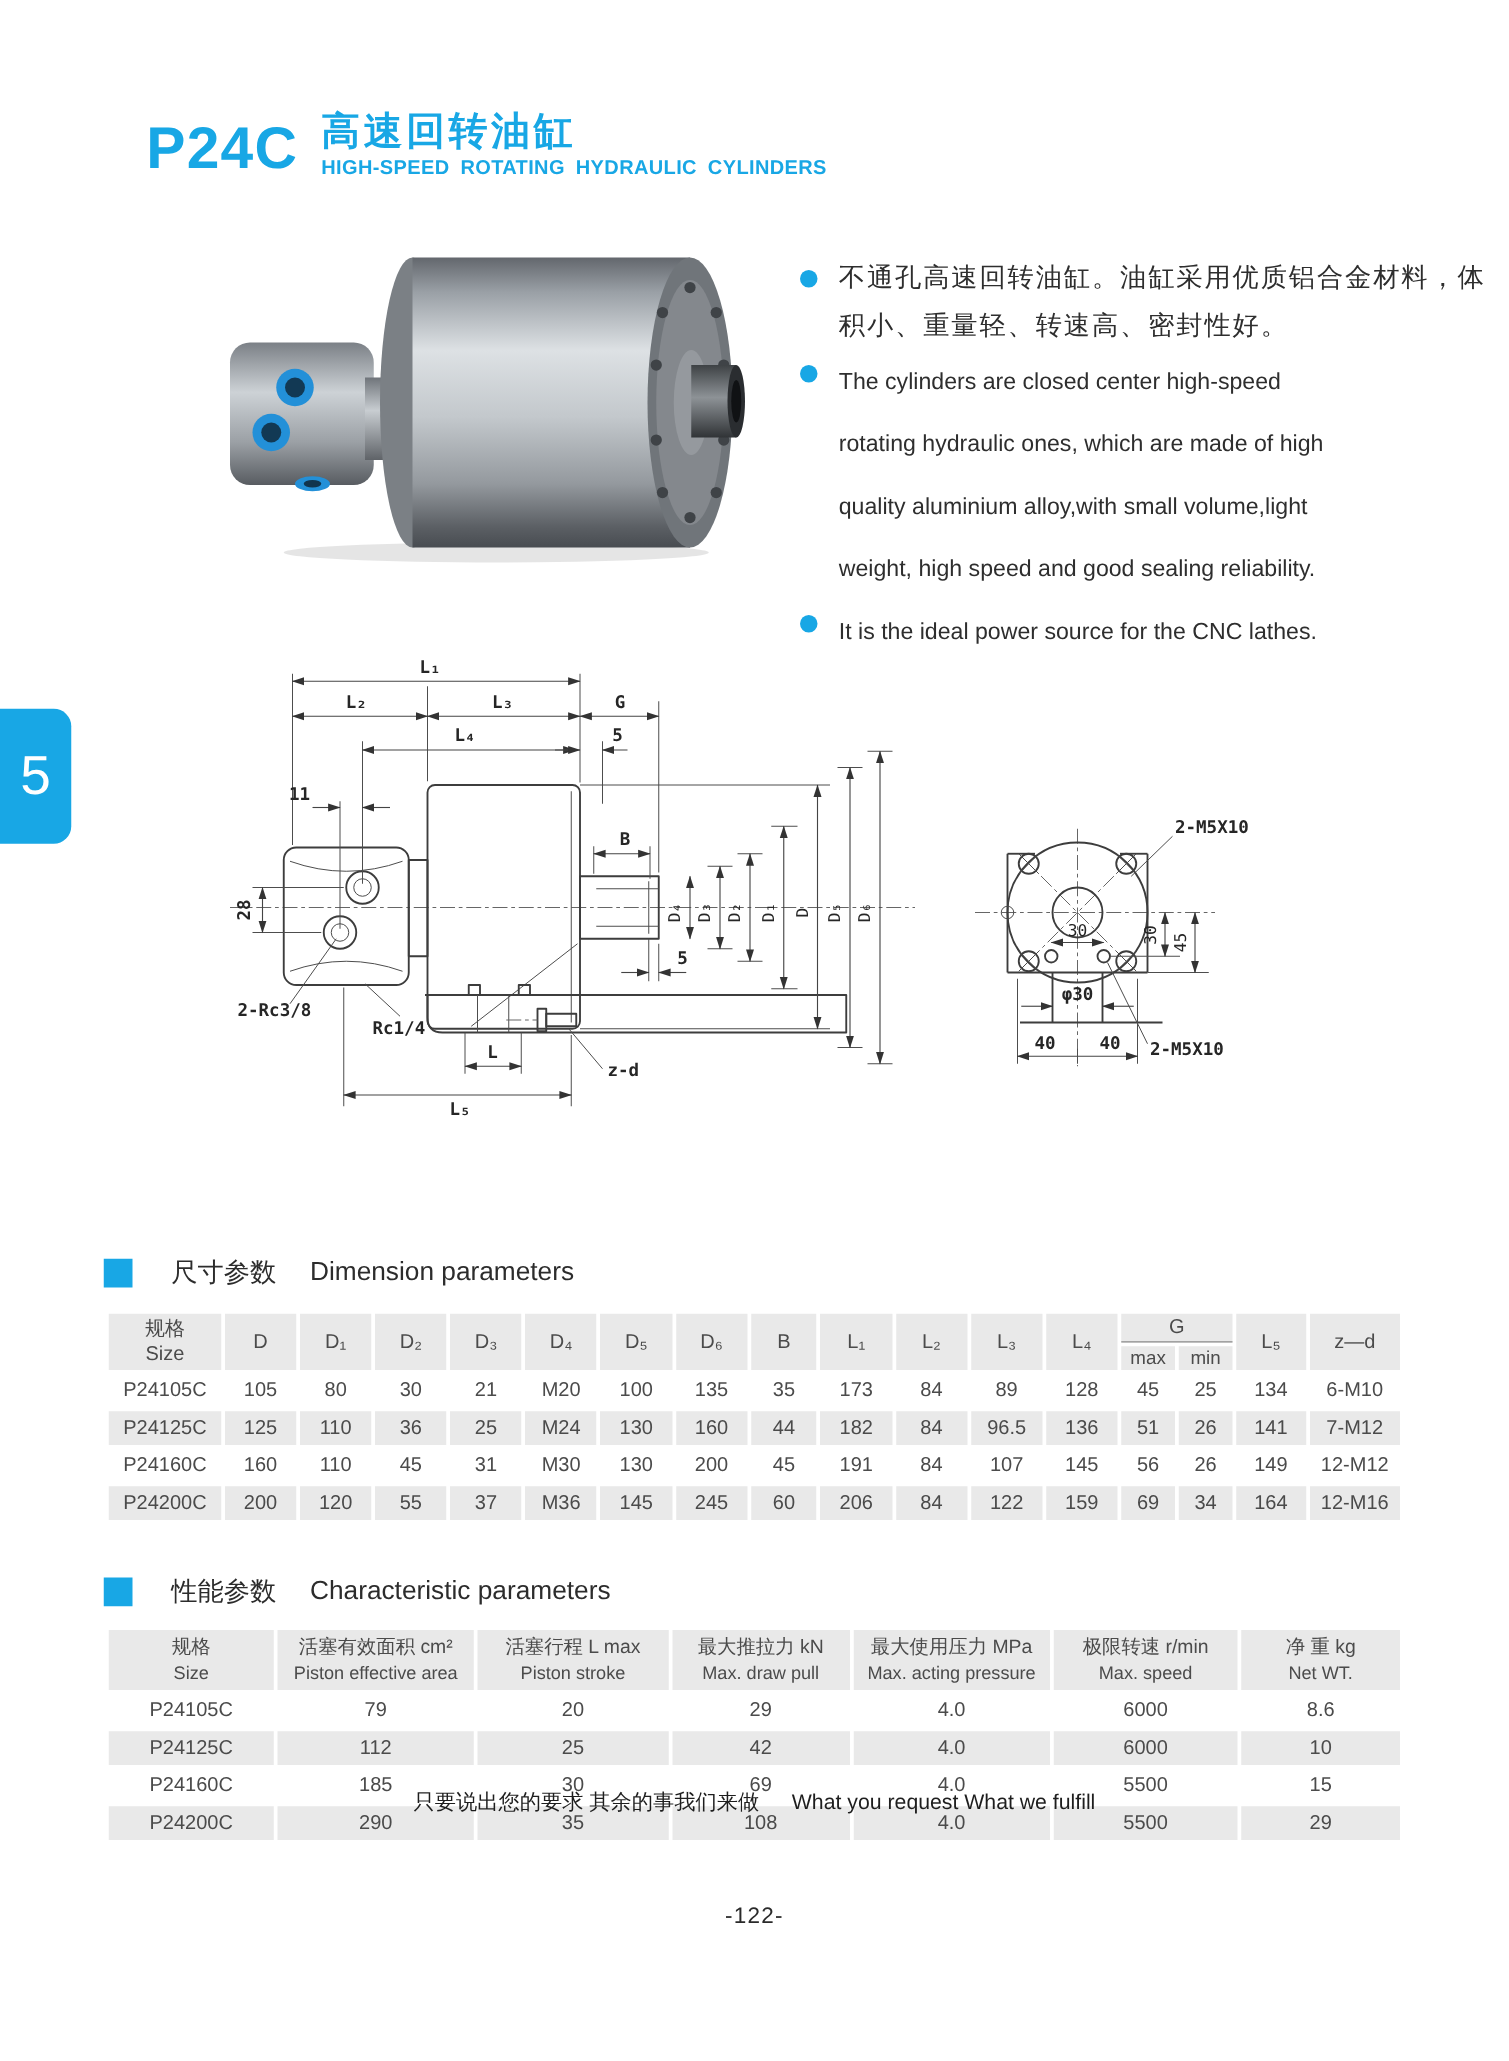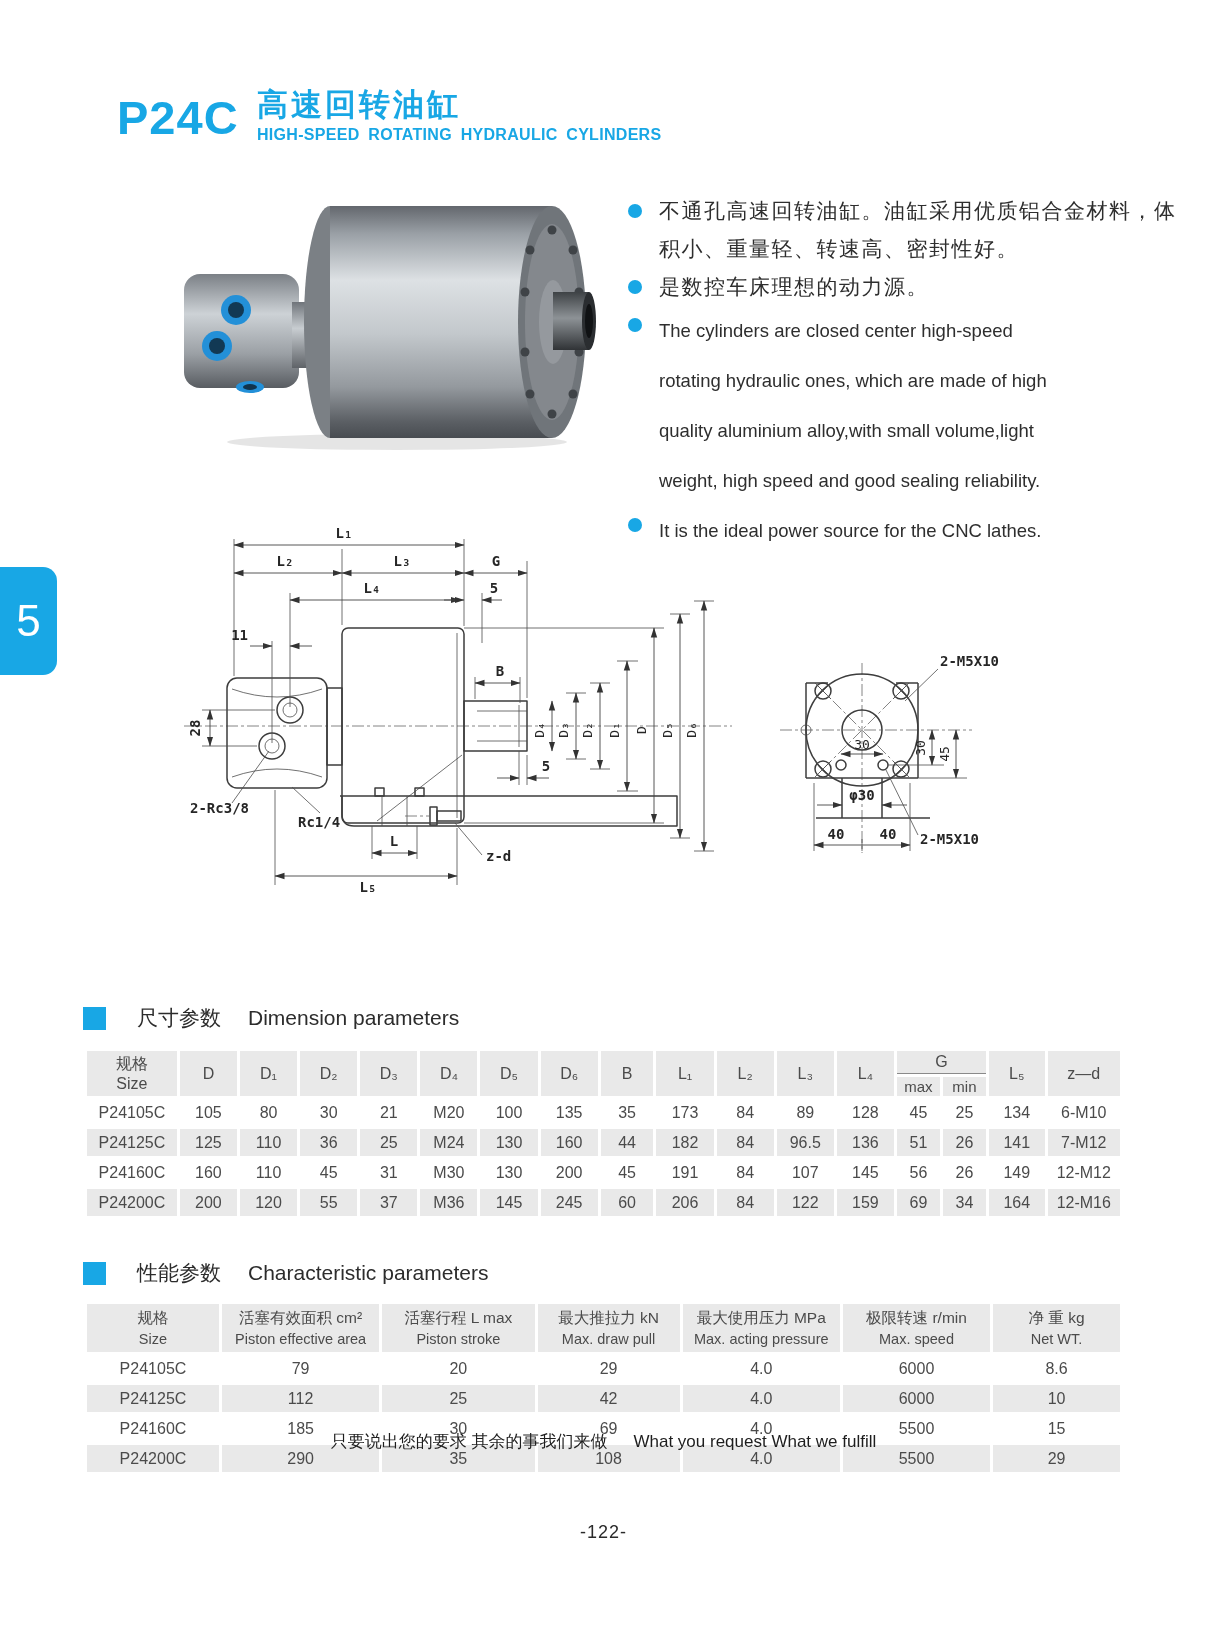"不通孔高速回转油缸。油缸采用优质铝合金材料，体积小、重量轻、转速高、密封性好。" .features { margin: 0 -> 12px }
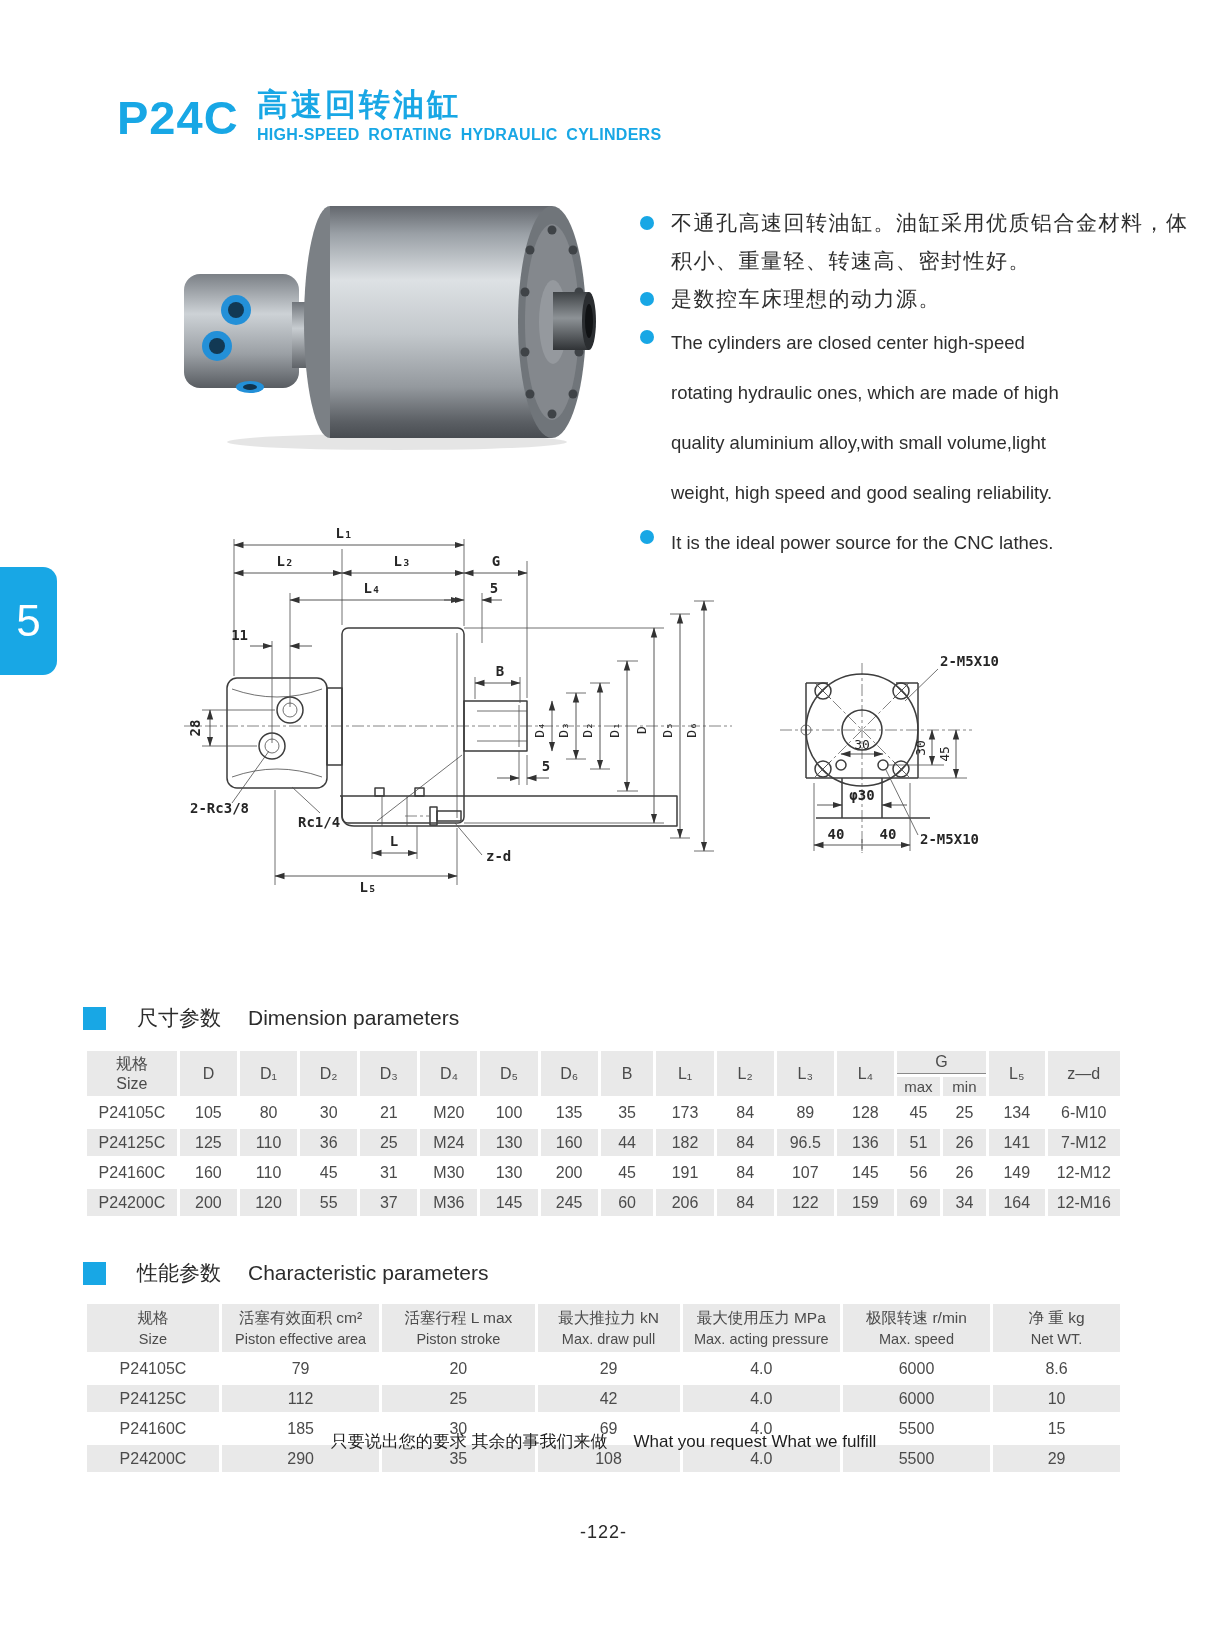"是数控车床理想的动力源。" li.feature { html: <li><span></span><span>是数控车床理想的动力源。</span></li> -> none }
